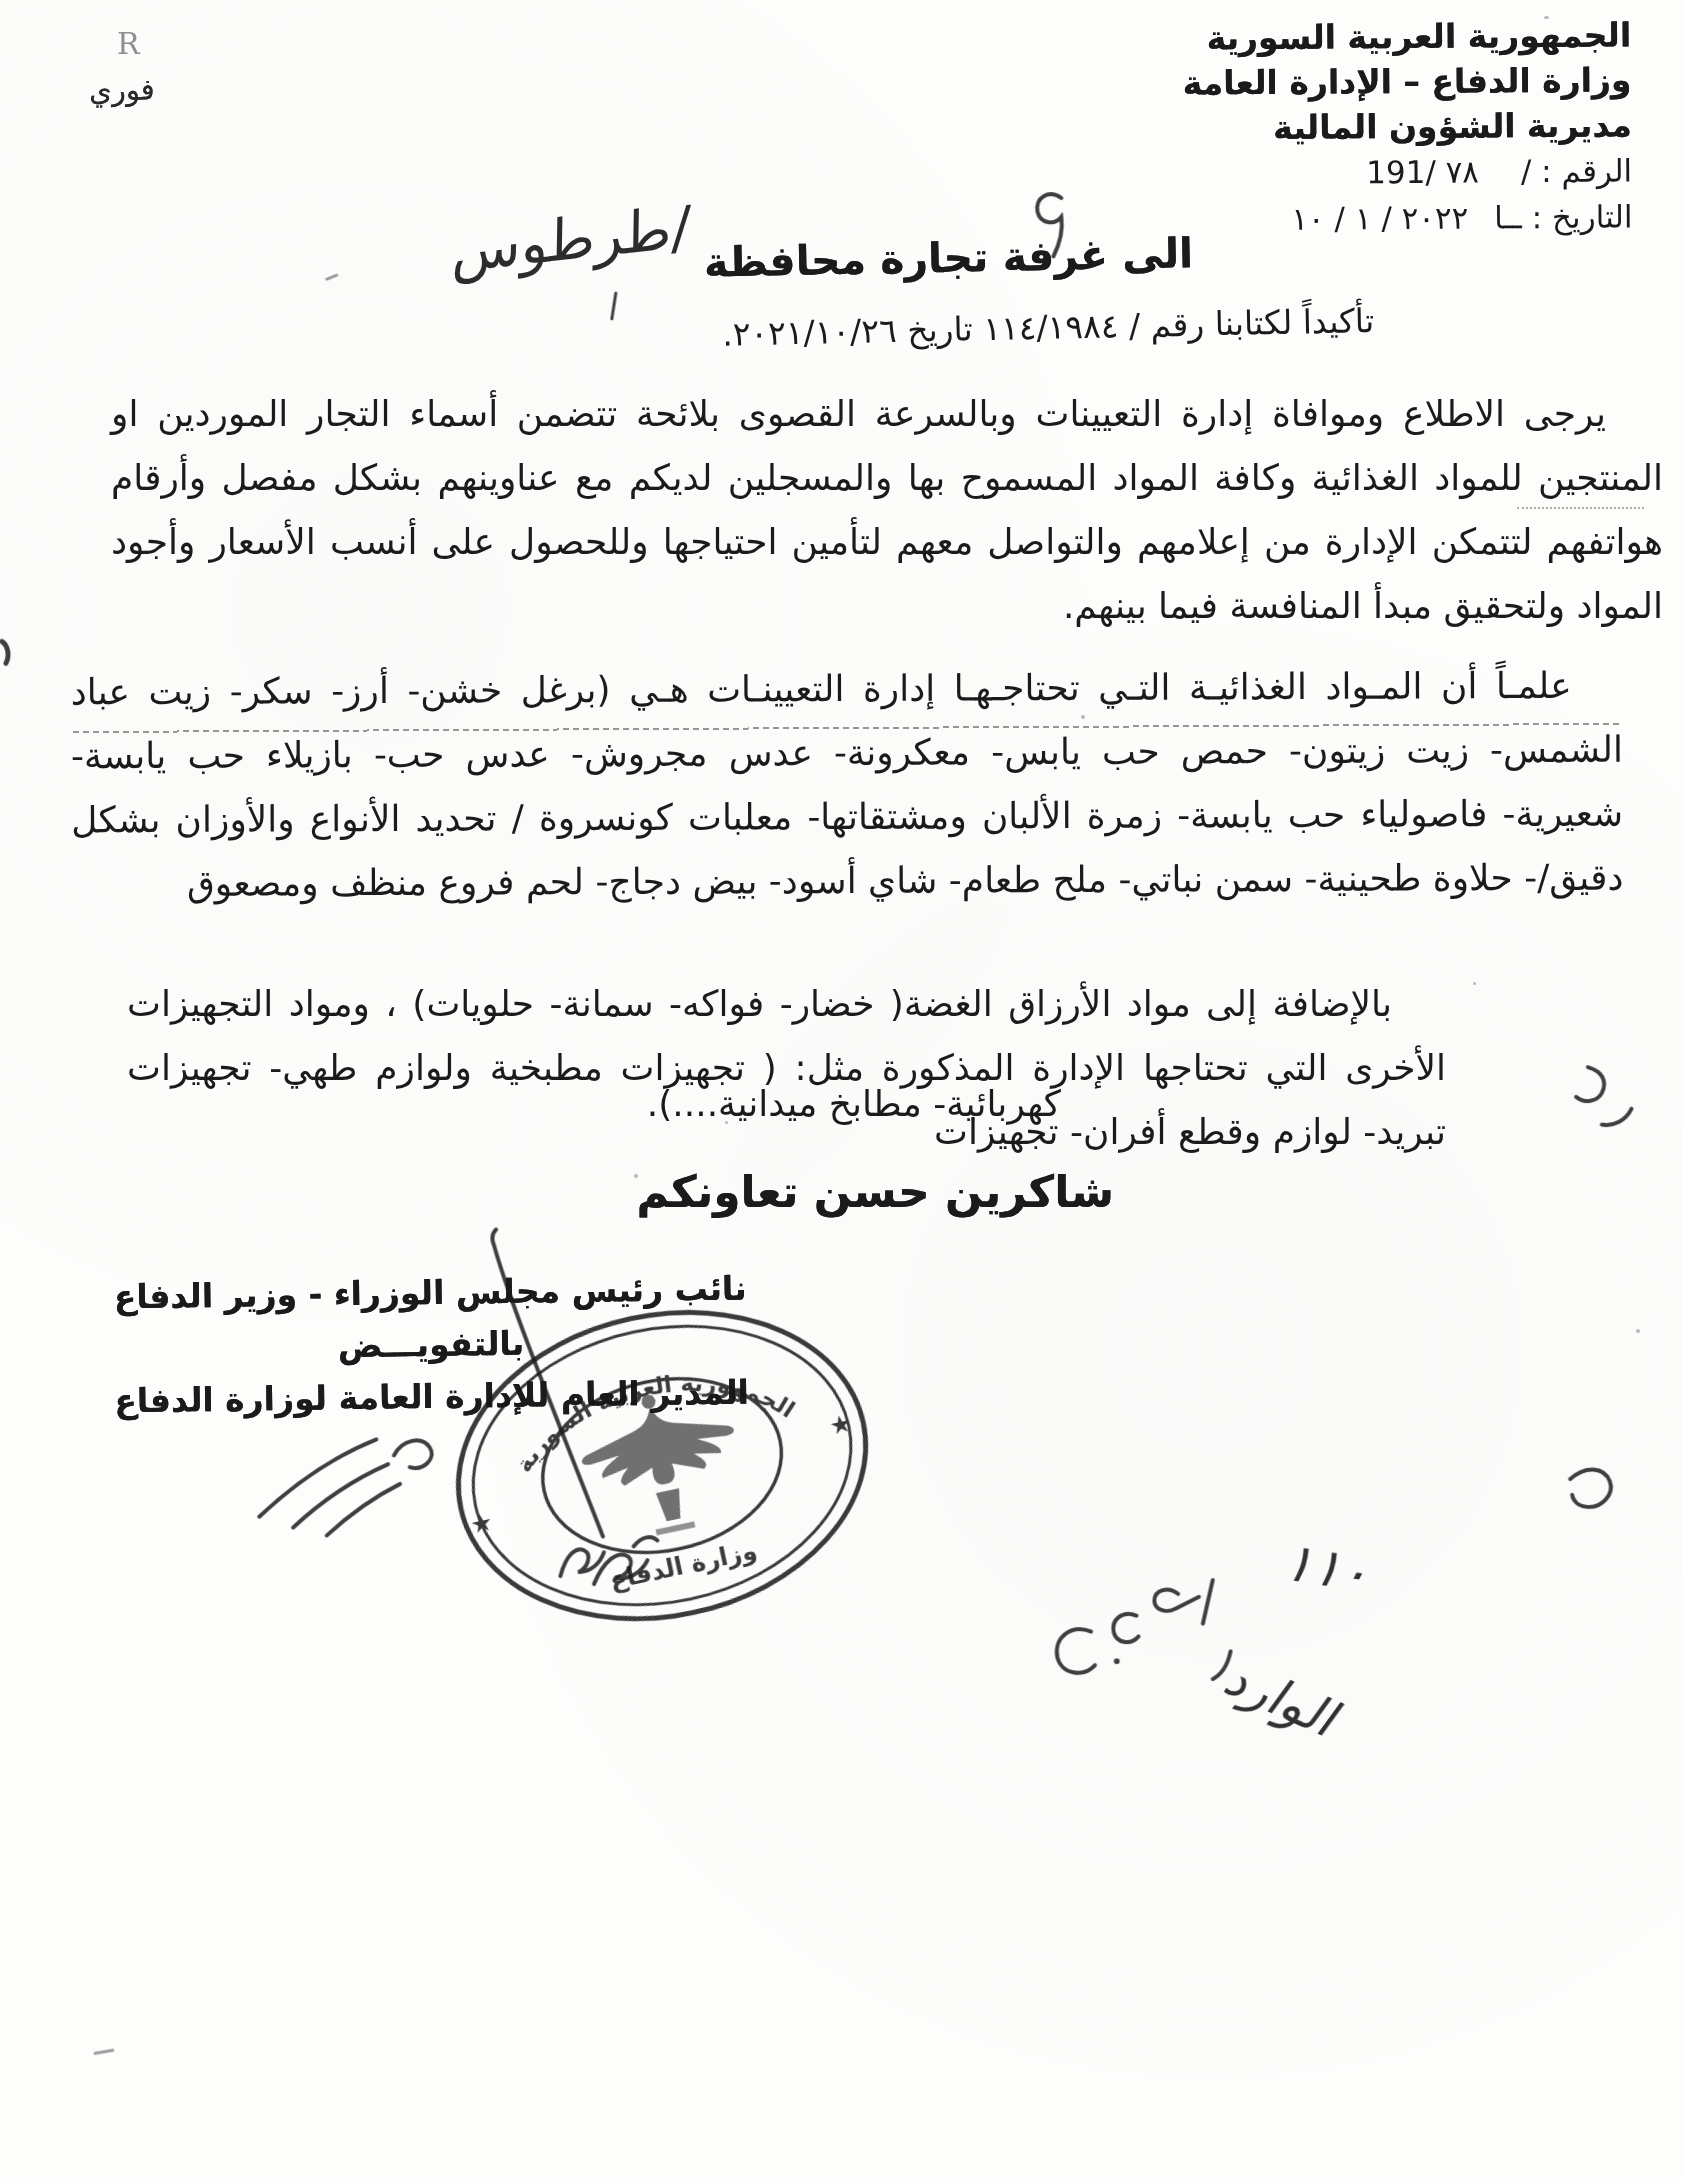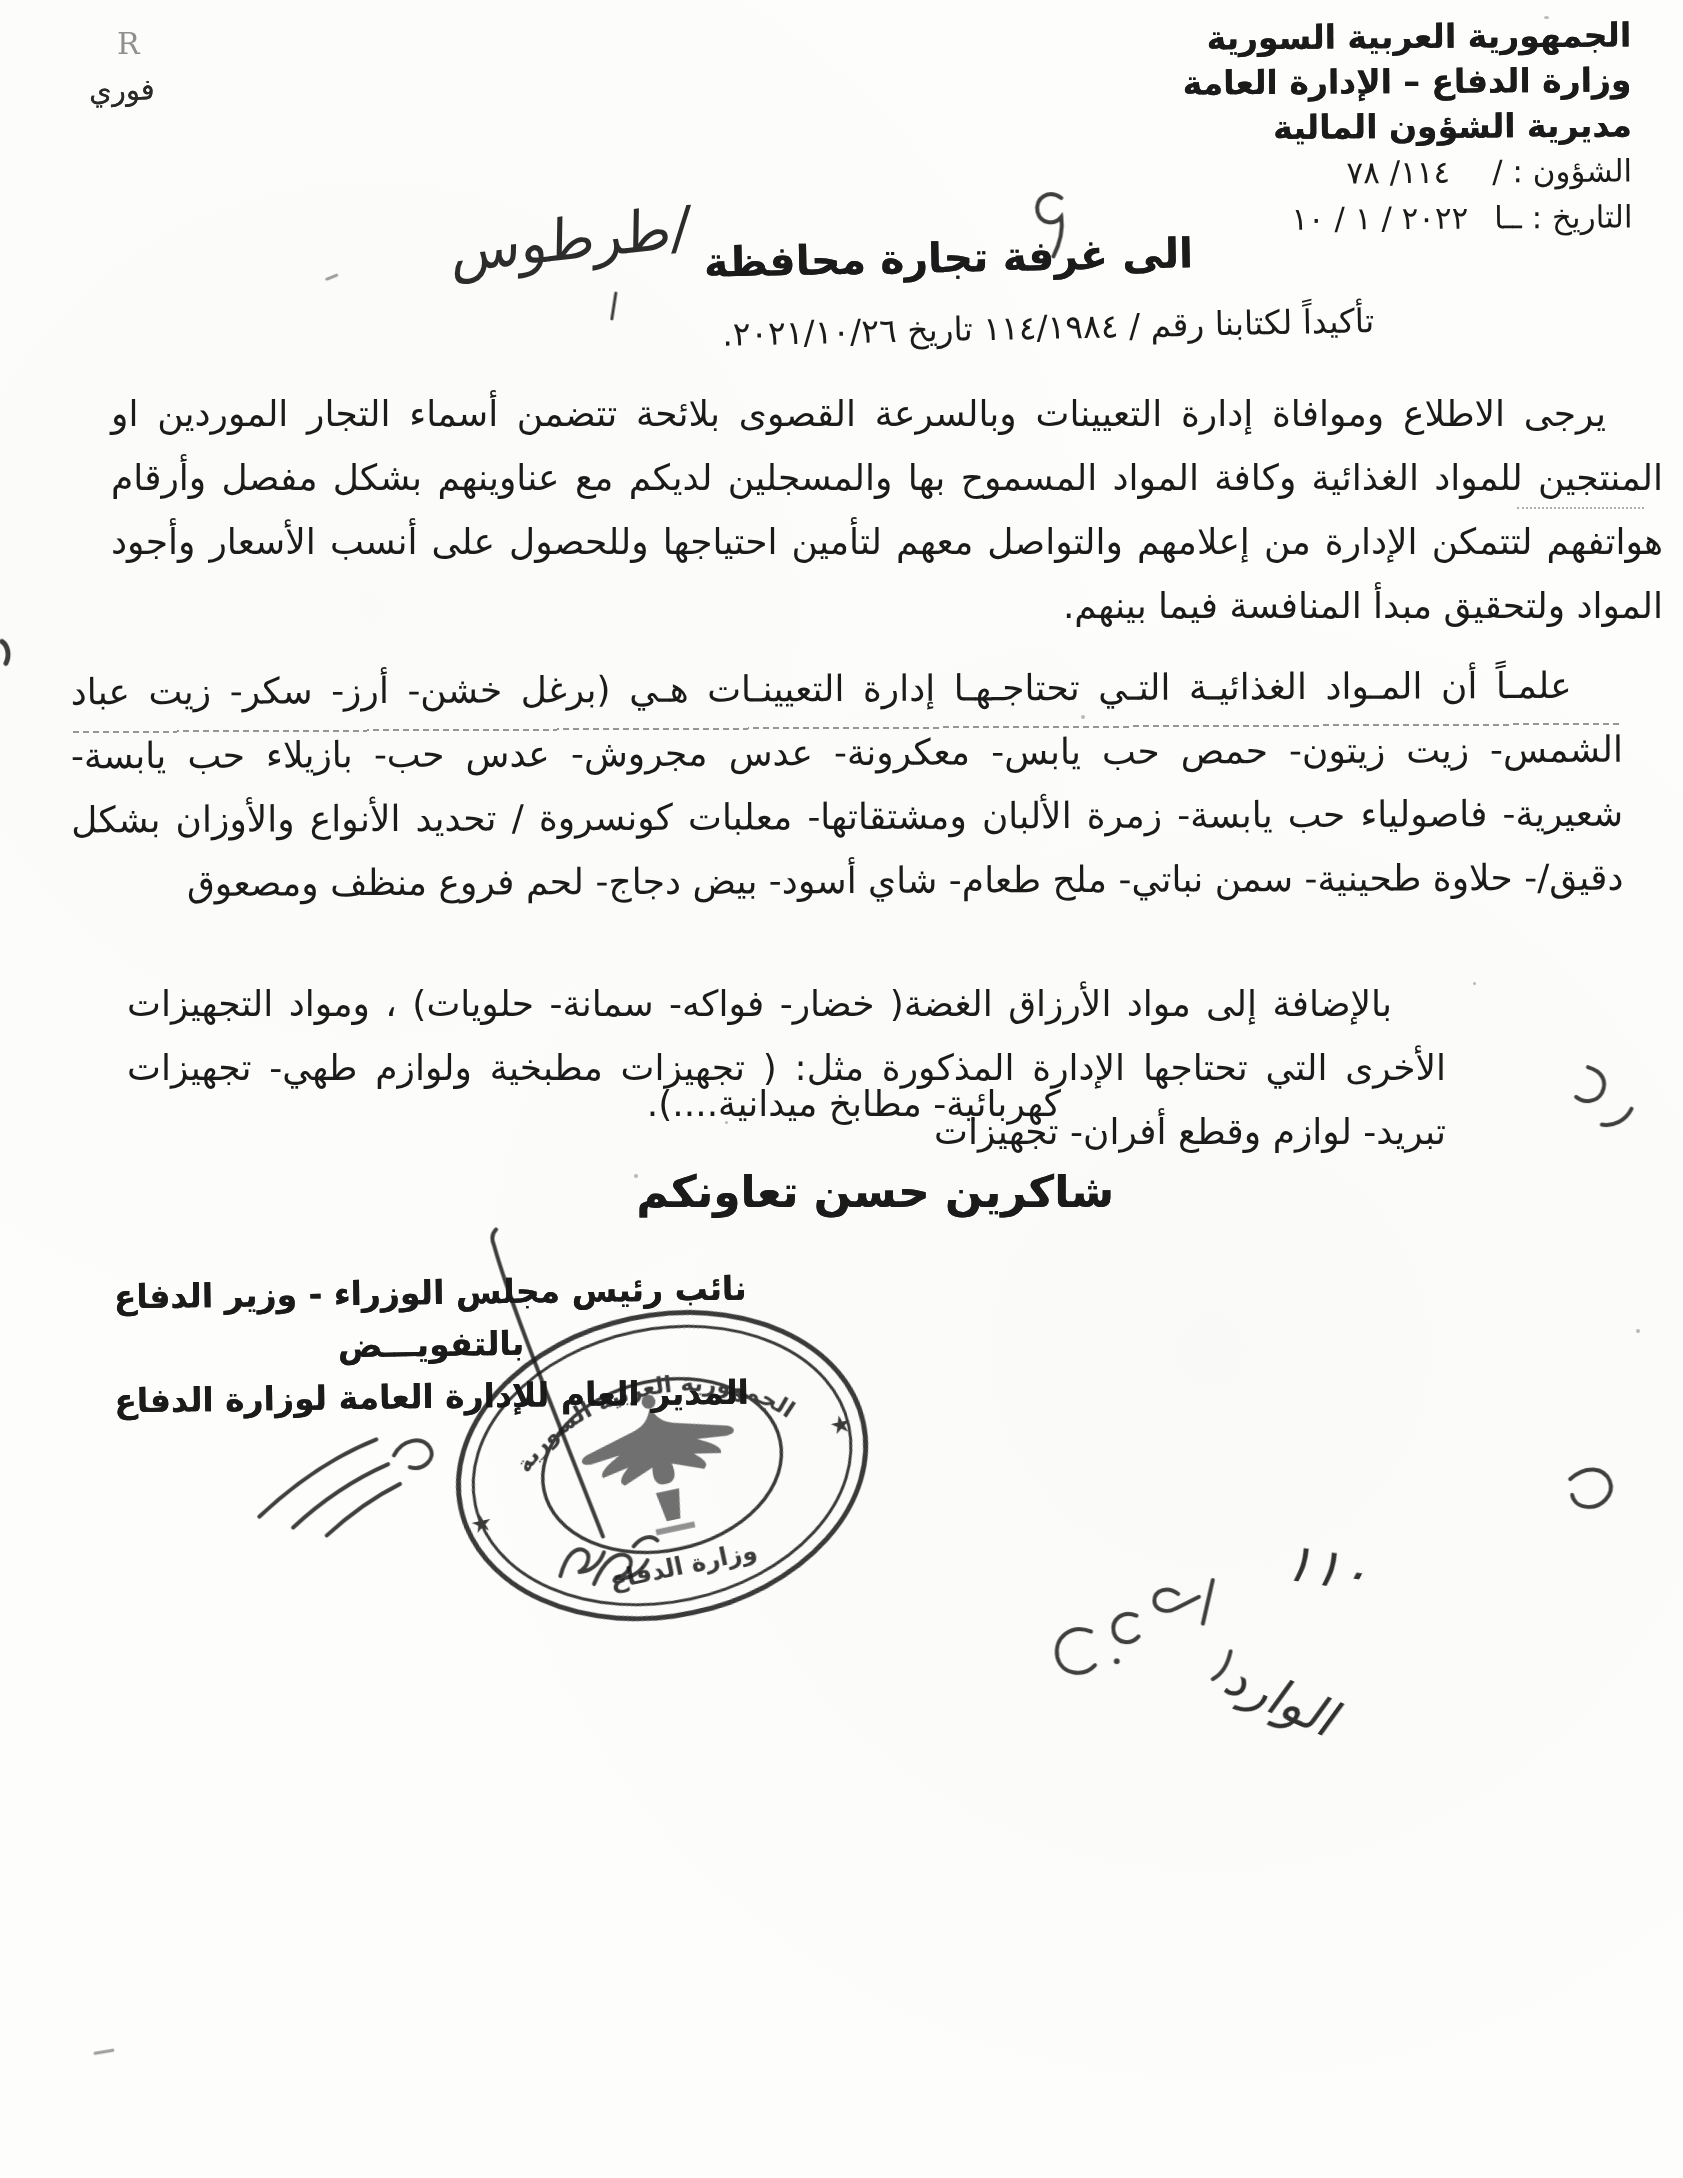"١١٤/ ٧٨" span.numgap { text: ١١٤/ -> 191/ }
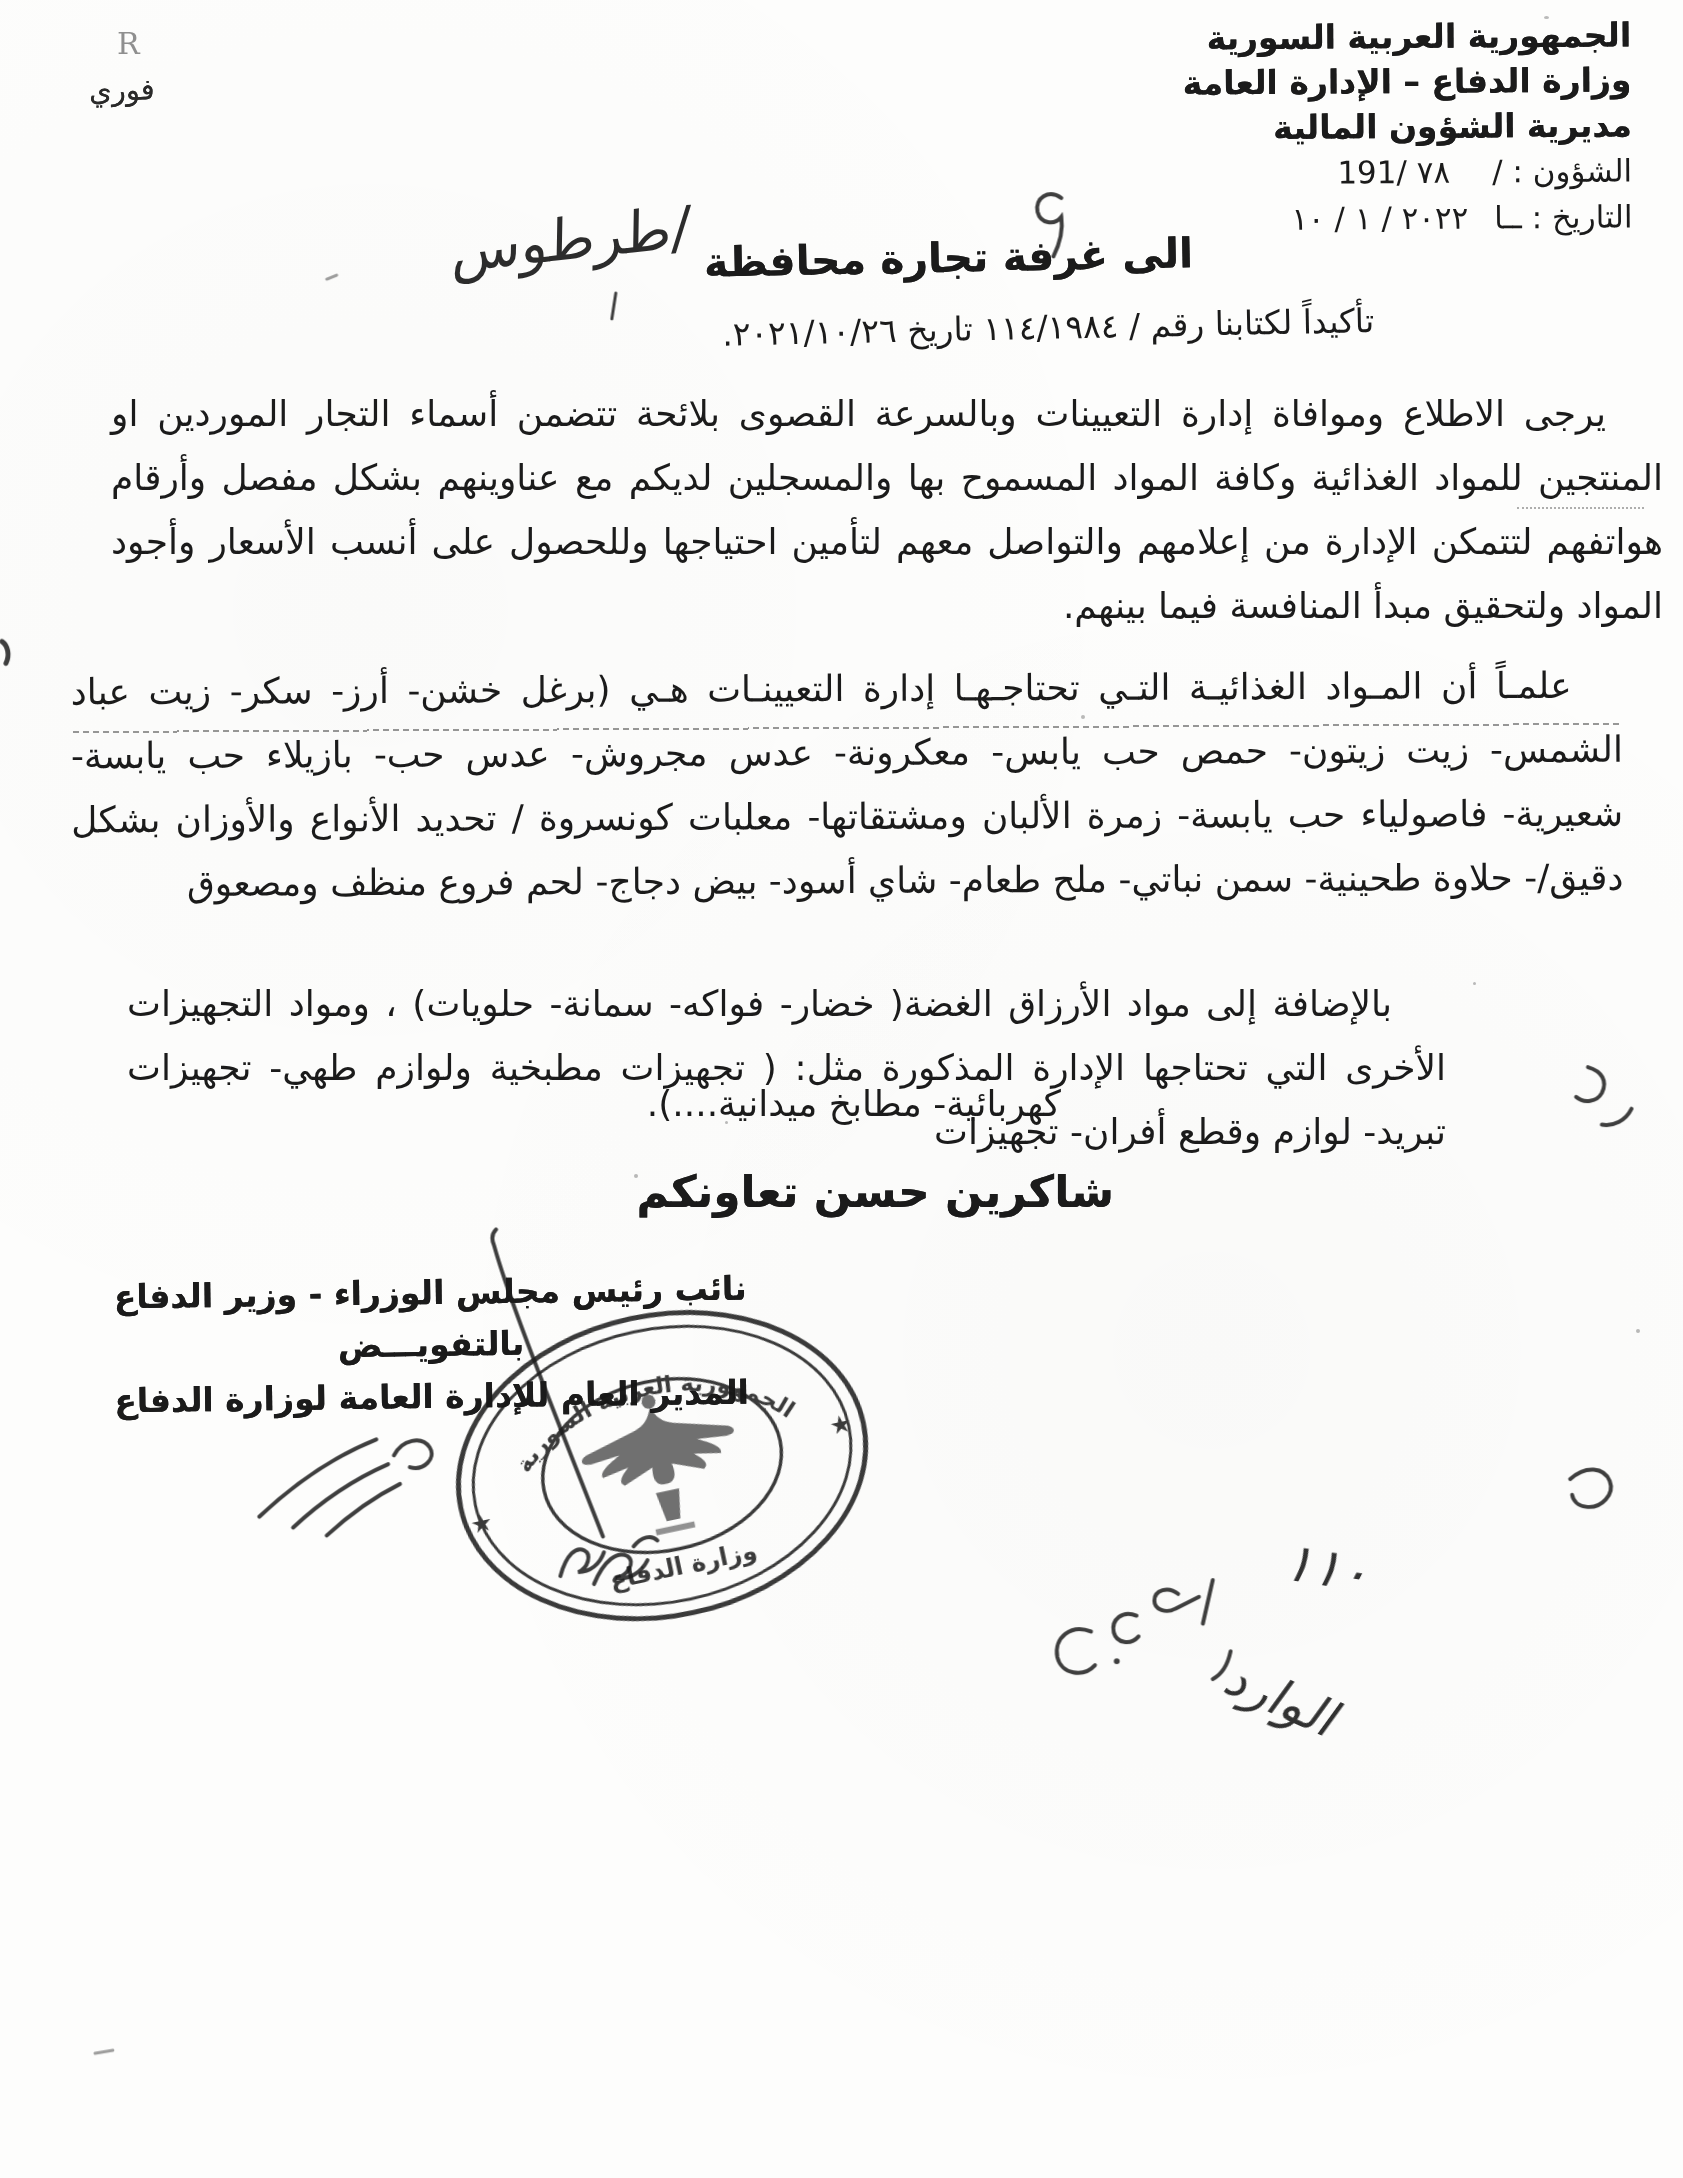"الشؤون : /" span { text: الشؤون -> الرقم }
